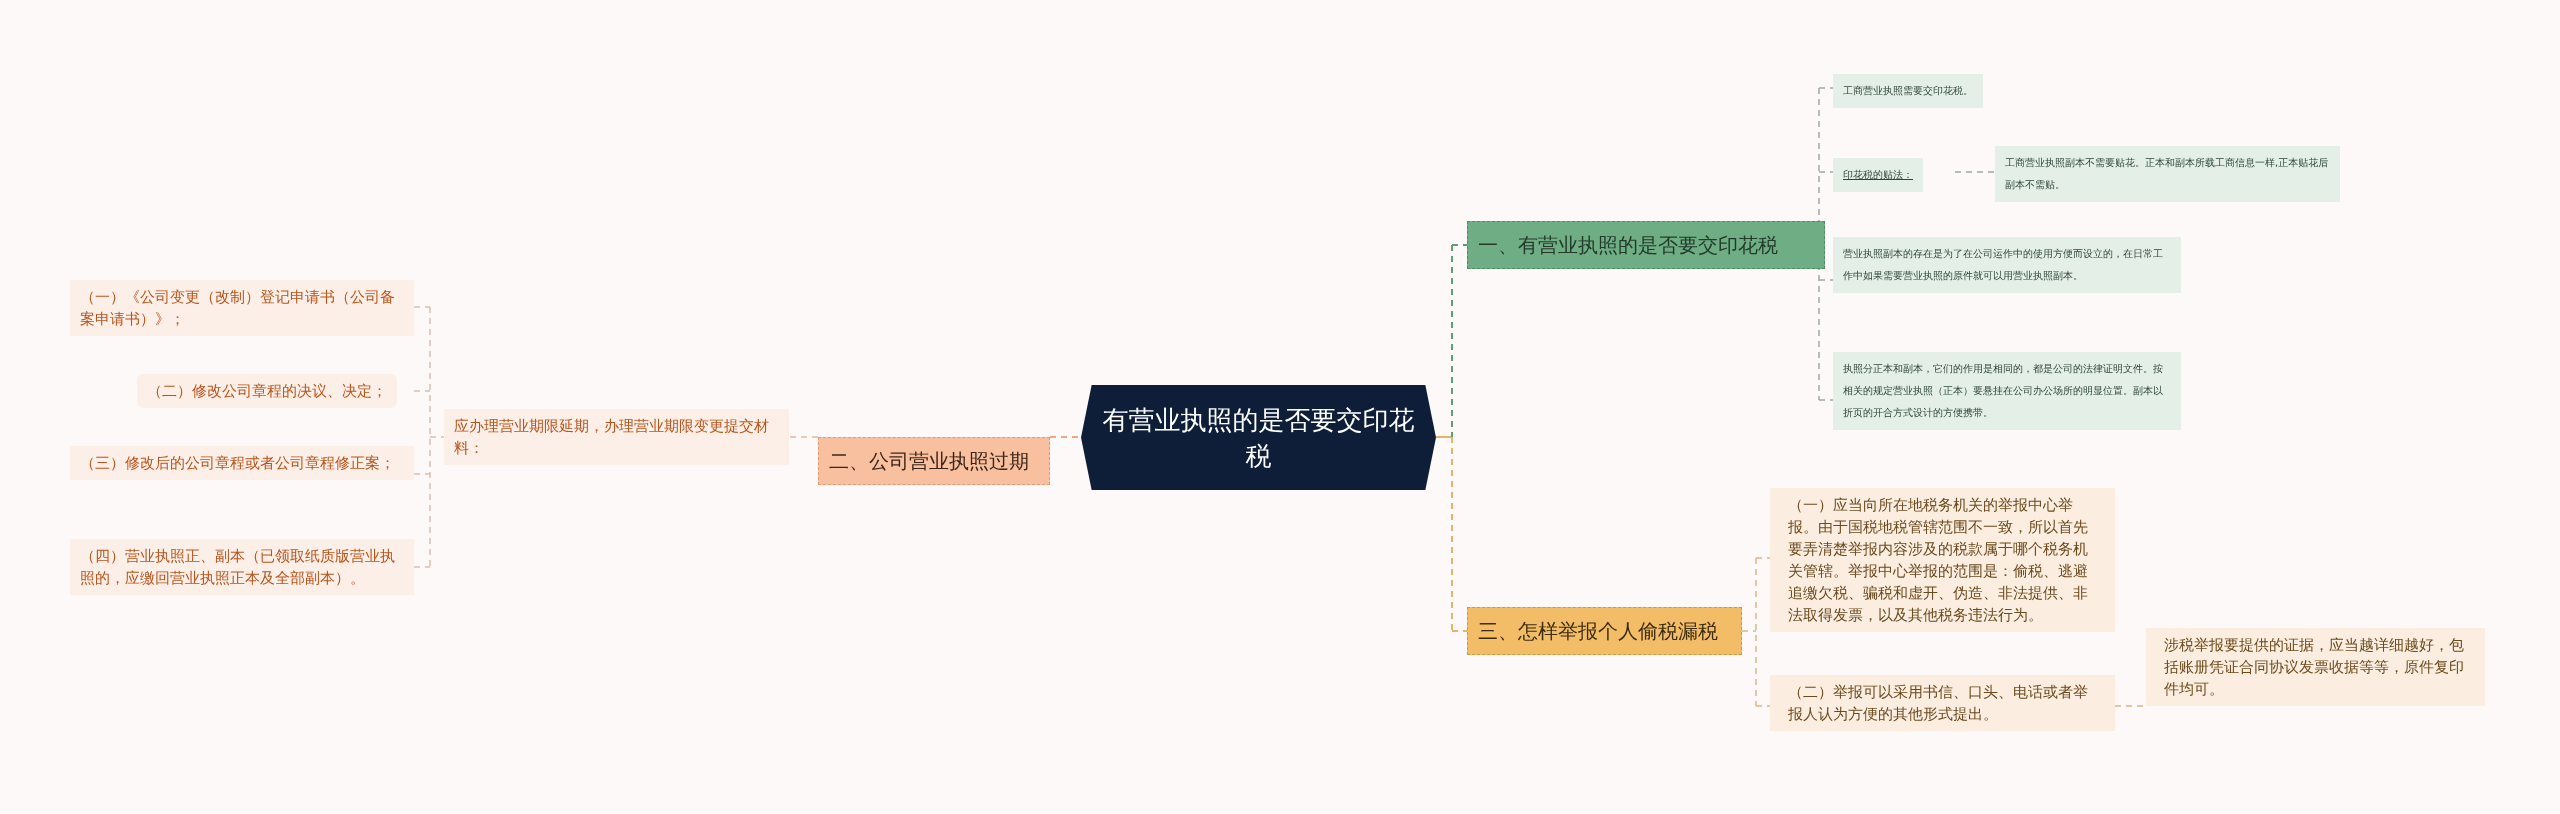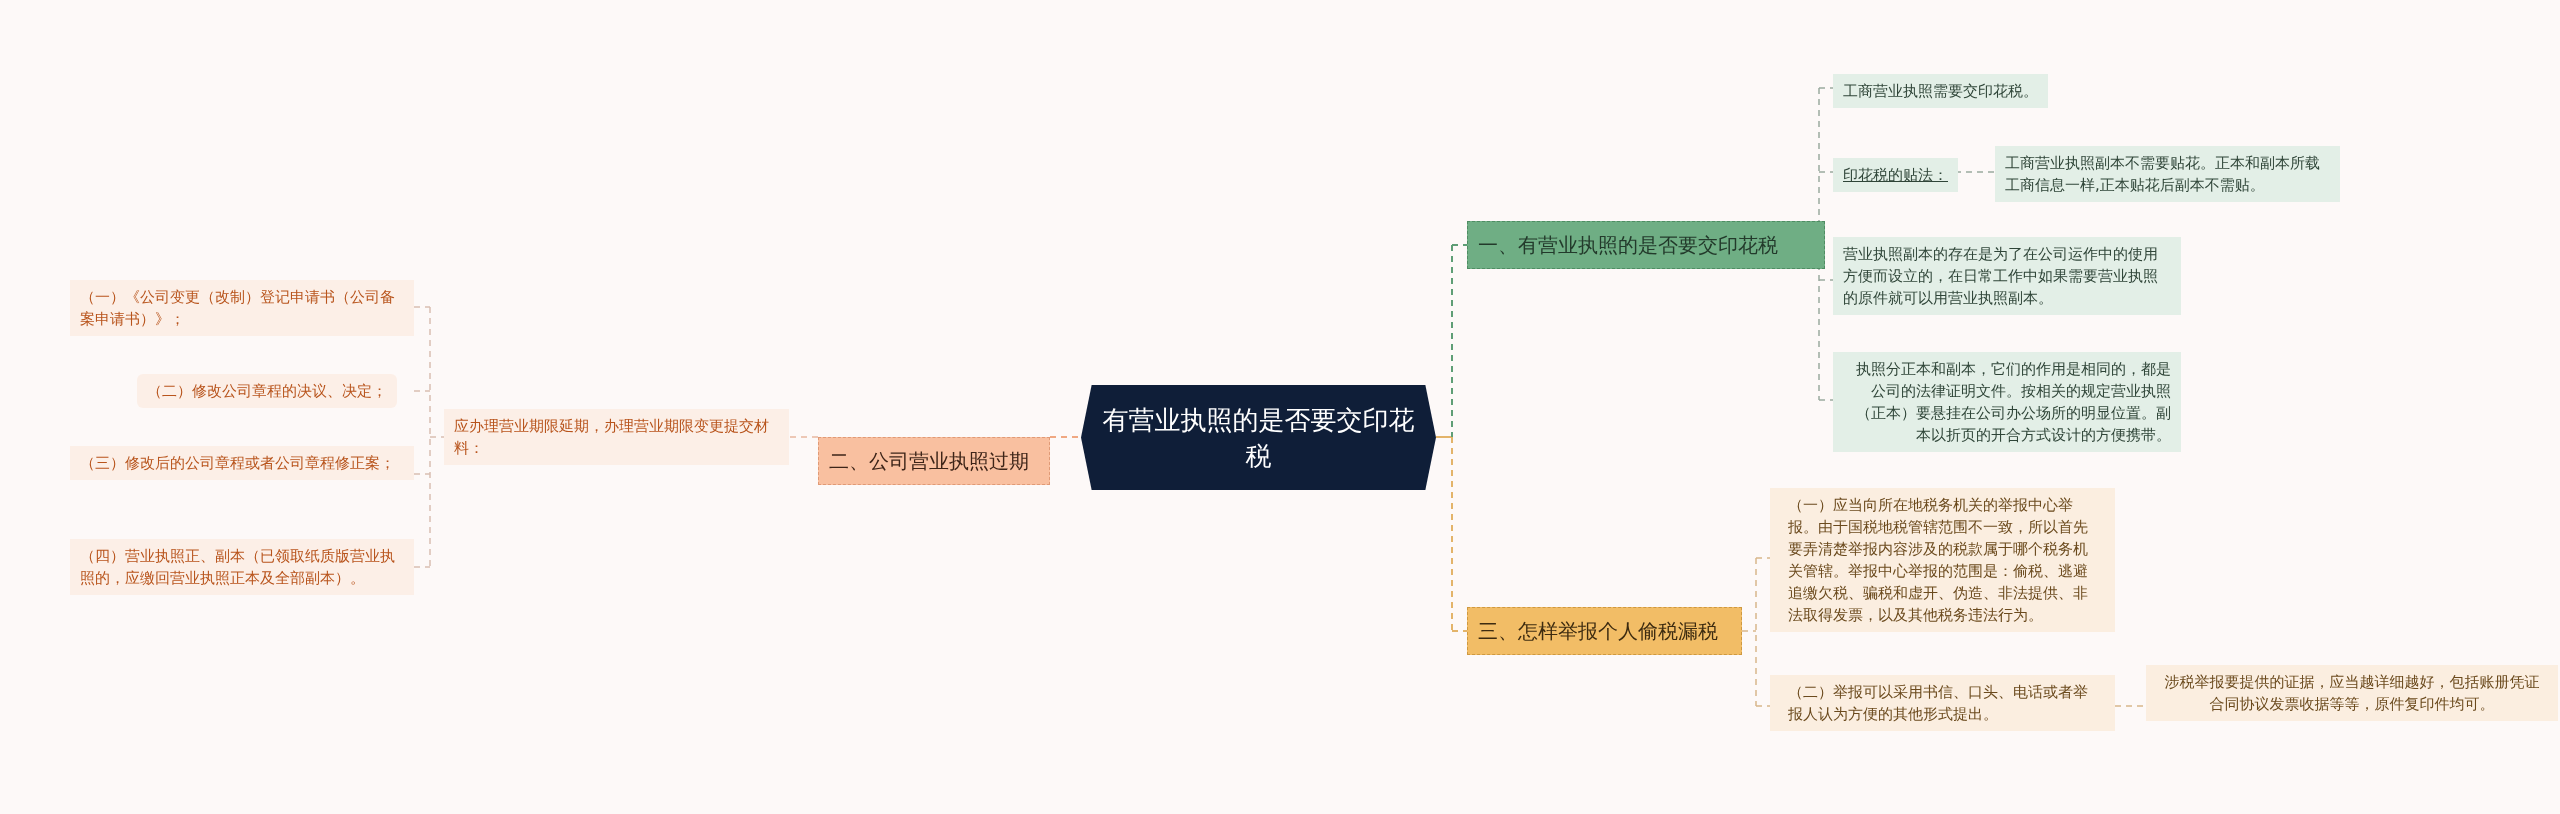"工商营业执照需要交印花税。" .leaf-g { font-size: 15px -> 10px }
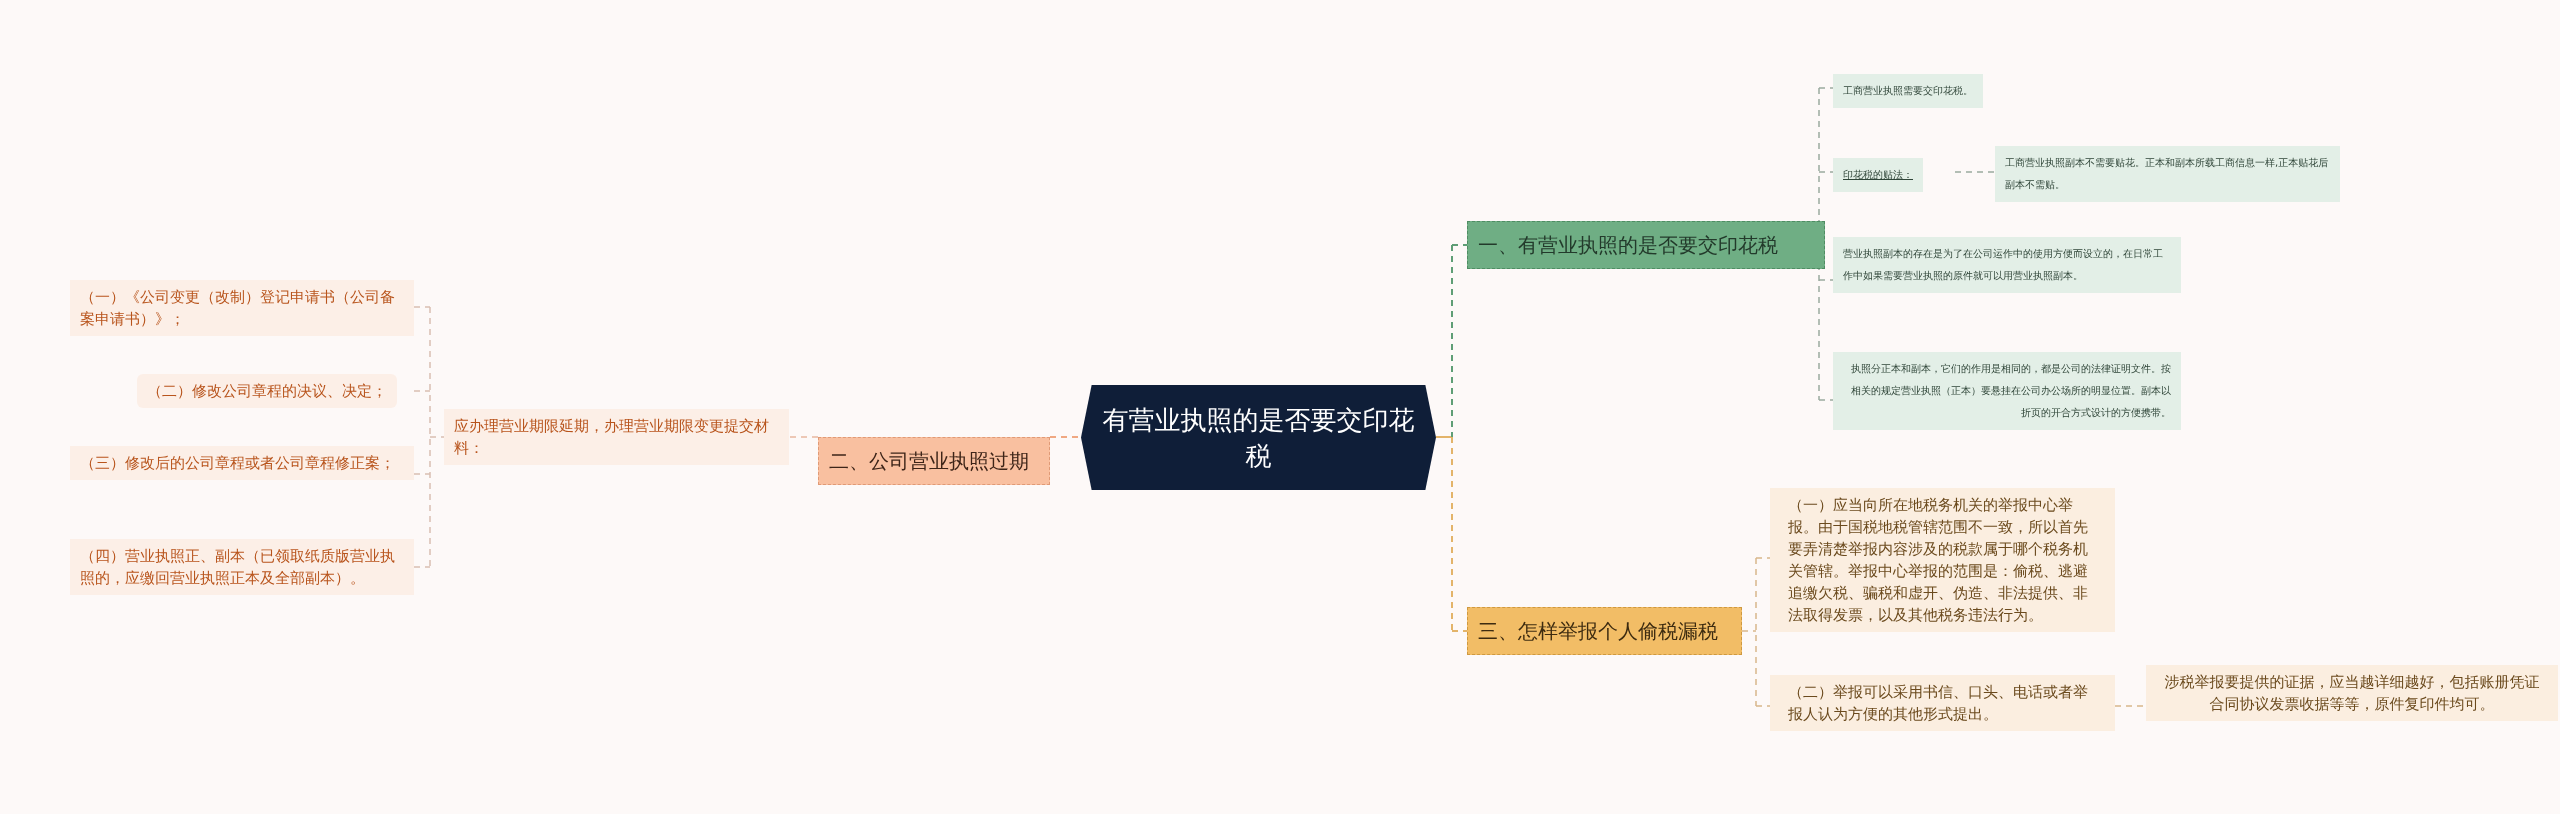"执照分正本和副本，它们的作用是相同的，都是公司的法律证明文件。按相关的规定营业执" div.node { text-align: right -> none }
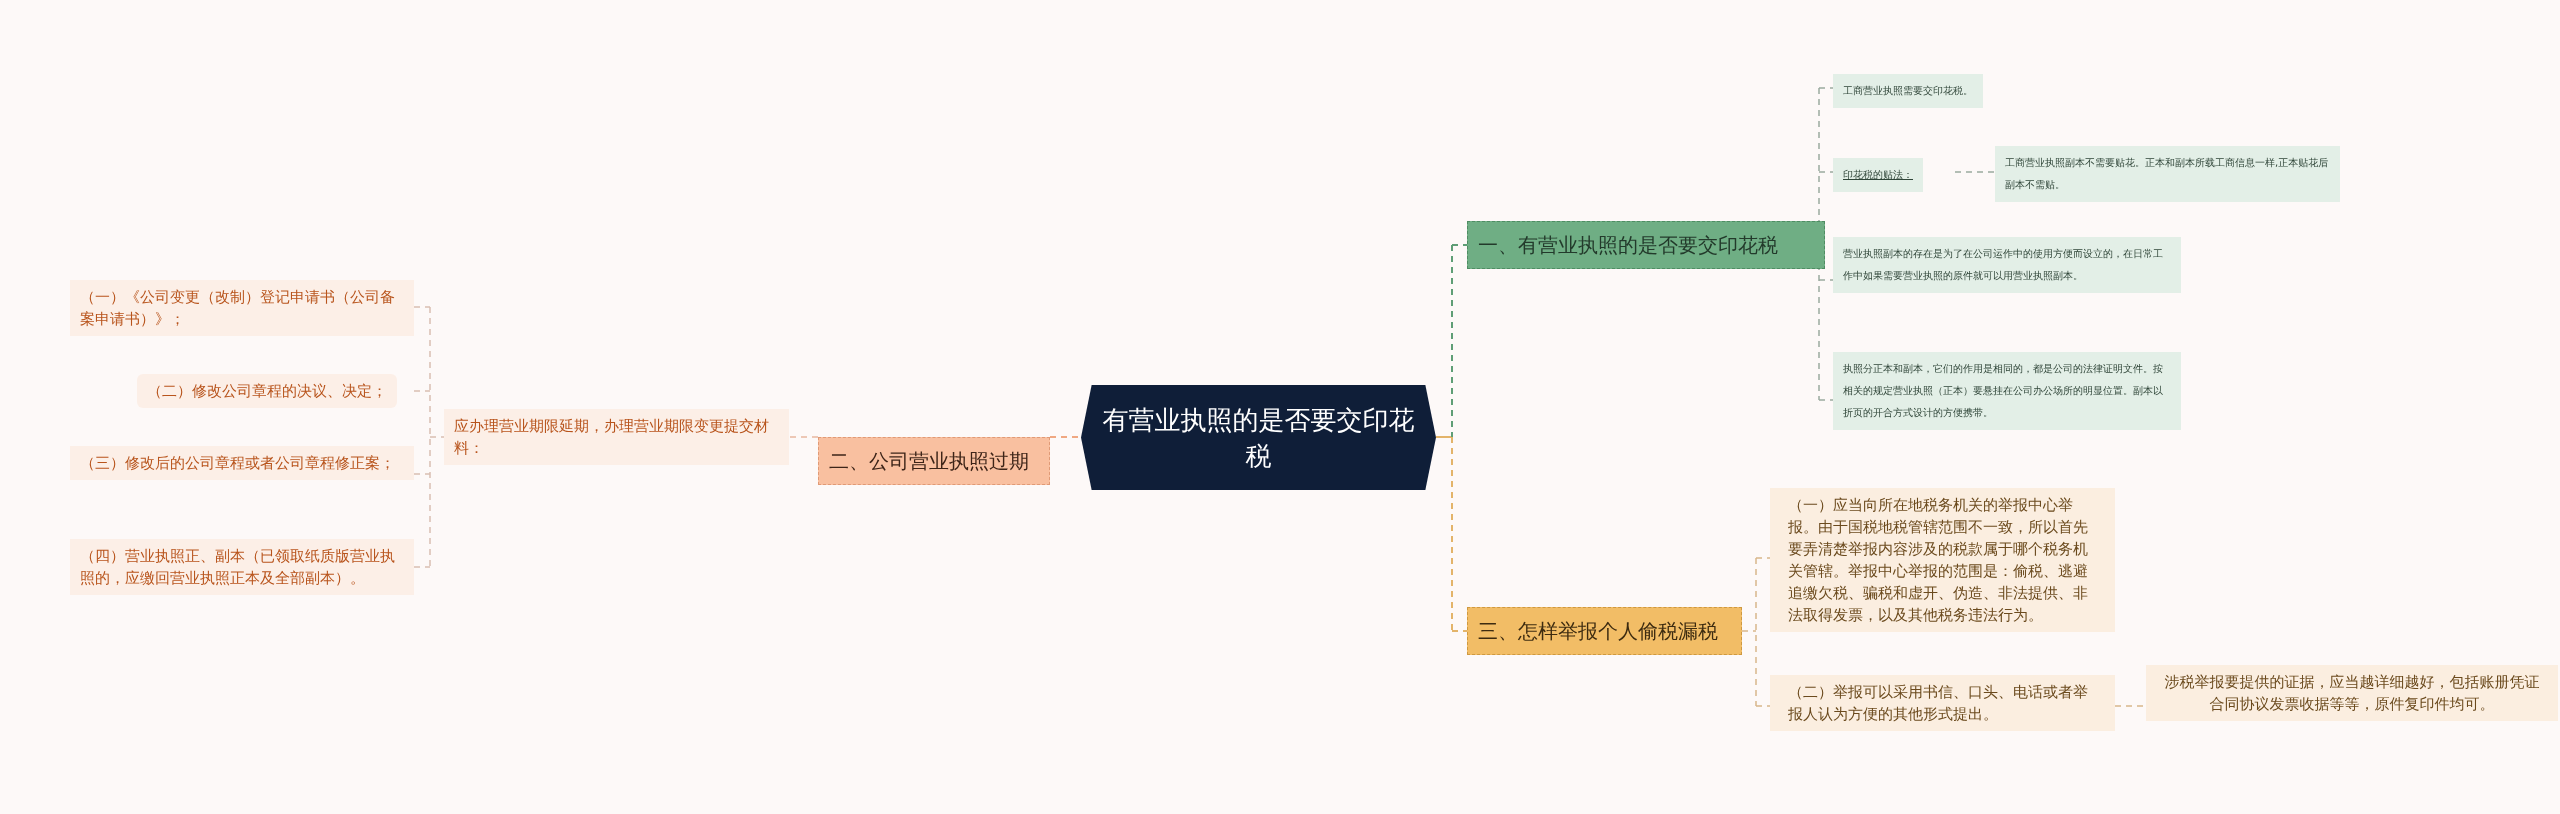"涉税举报要提供的证据，应当越详细越好，包括账册凭证合同协议发票收据等等，原件复印" div.node { text-align: center -> none; top: 665px -> 628px; width: 412px -> 339px }
